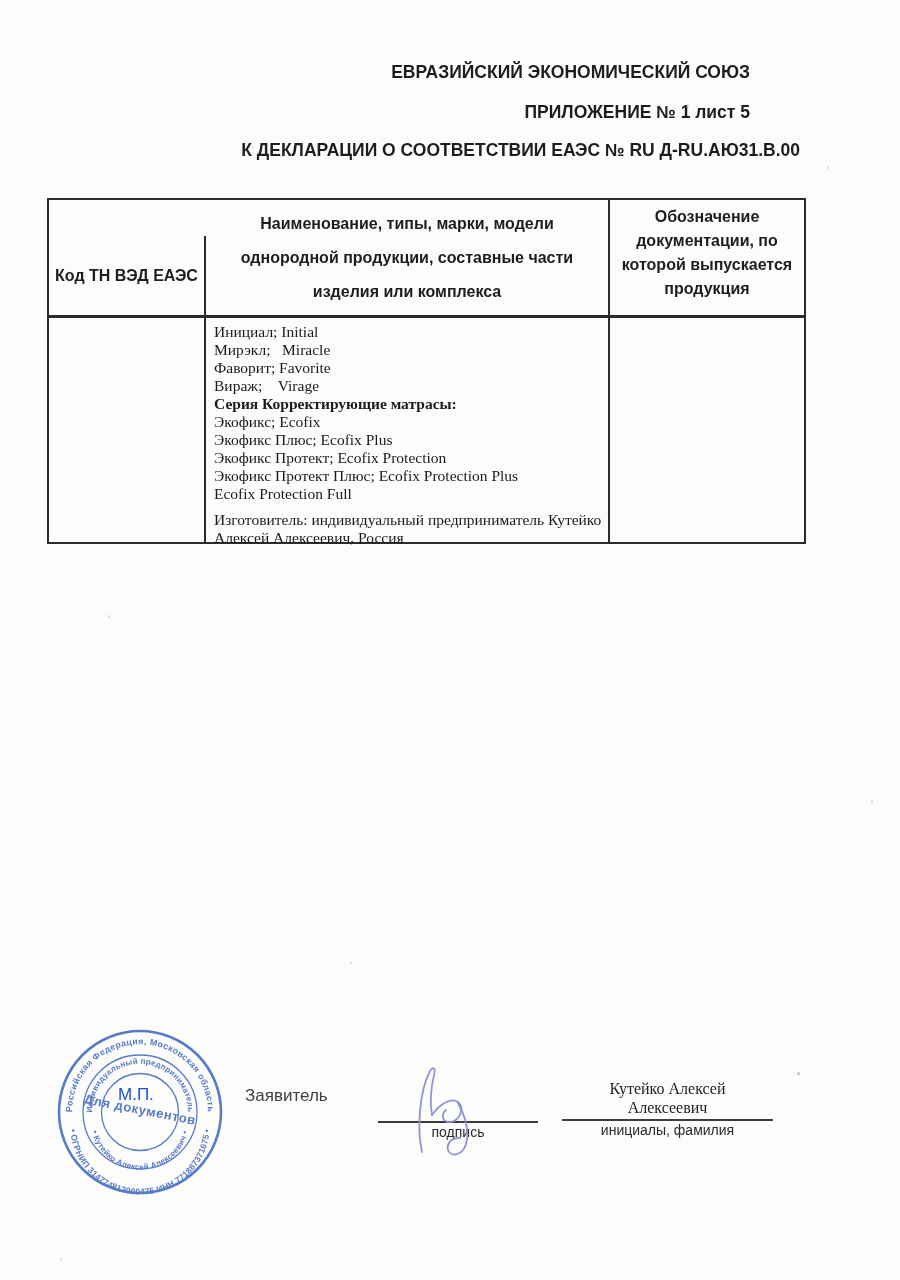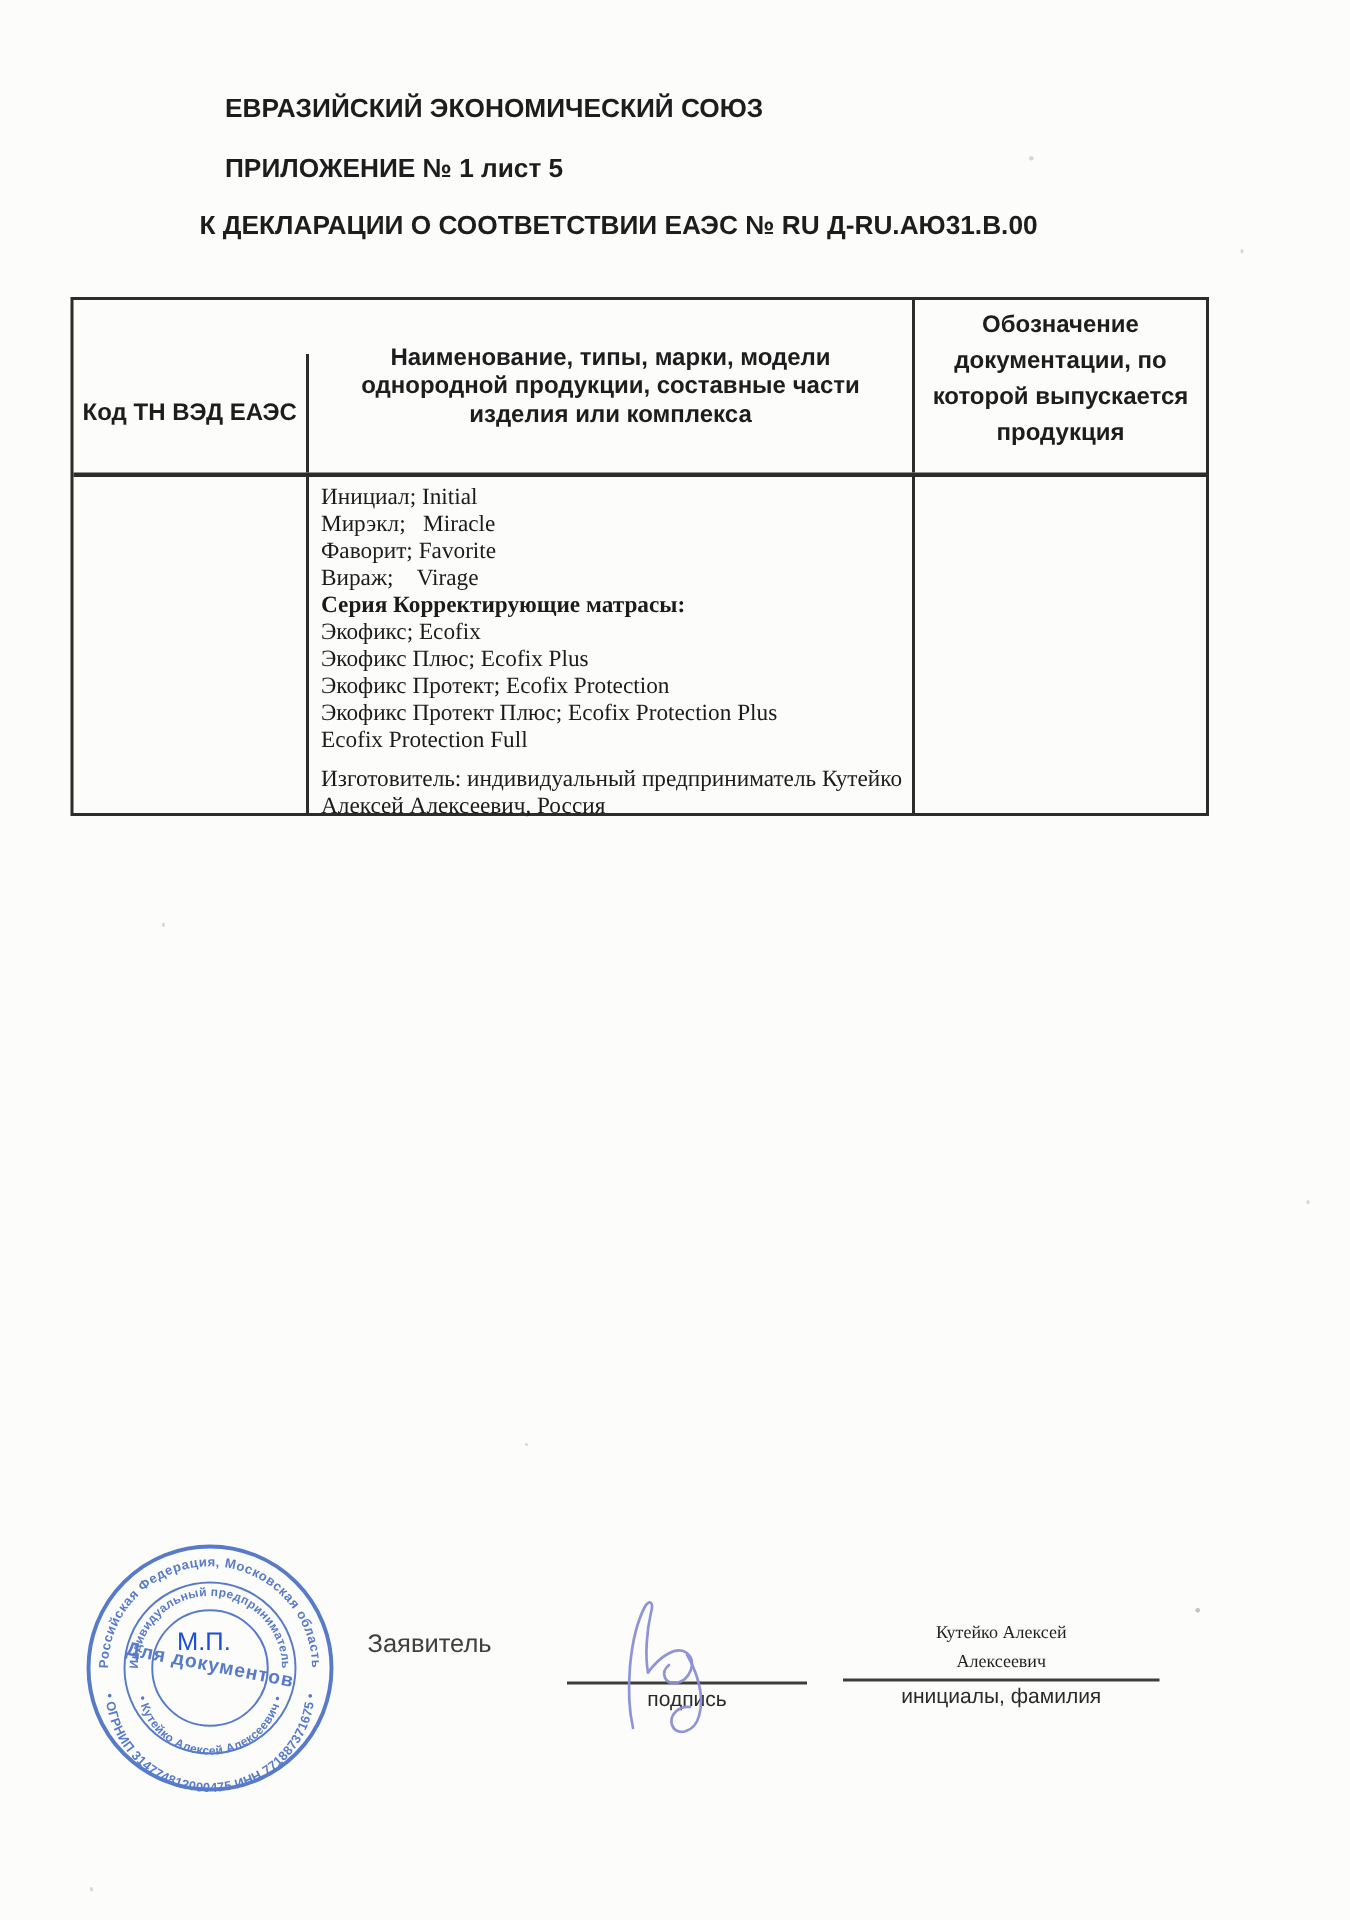"ЕВРАЗИЙСКИЙ ЭКОНОМИЧЕСКИЙ СОЮЗ" .title { text-align: left -> right }
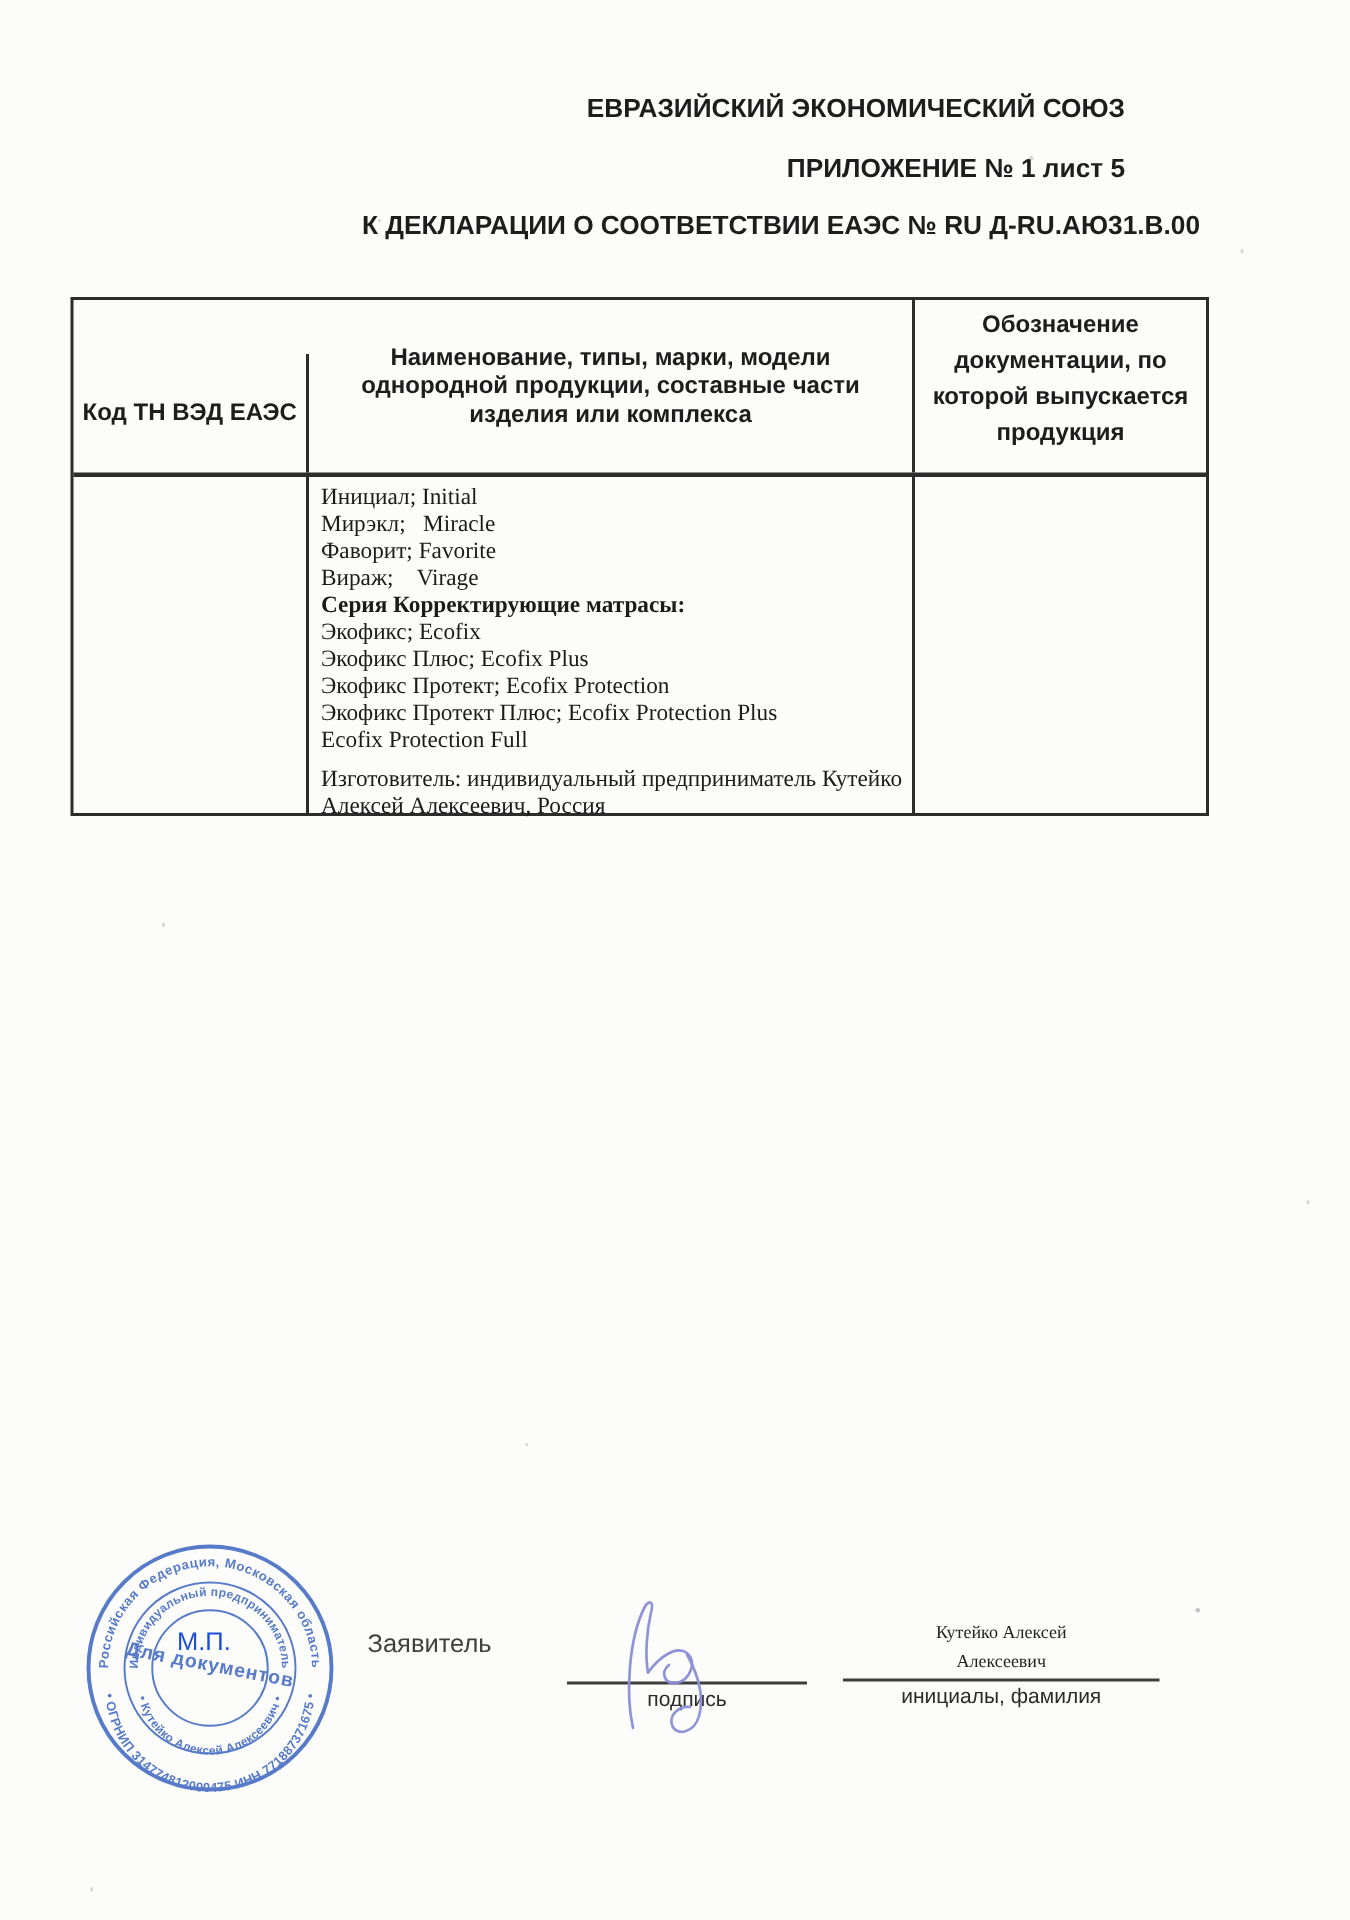"Наименование, типы, марки, модели" .hc2 { line-height: 19px -> 34px }
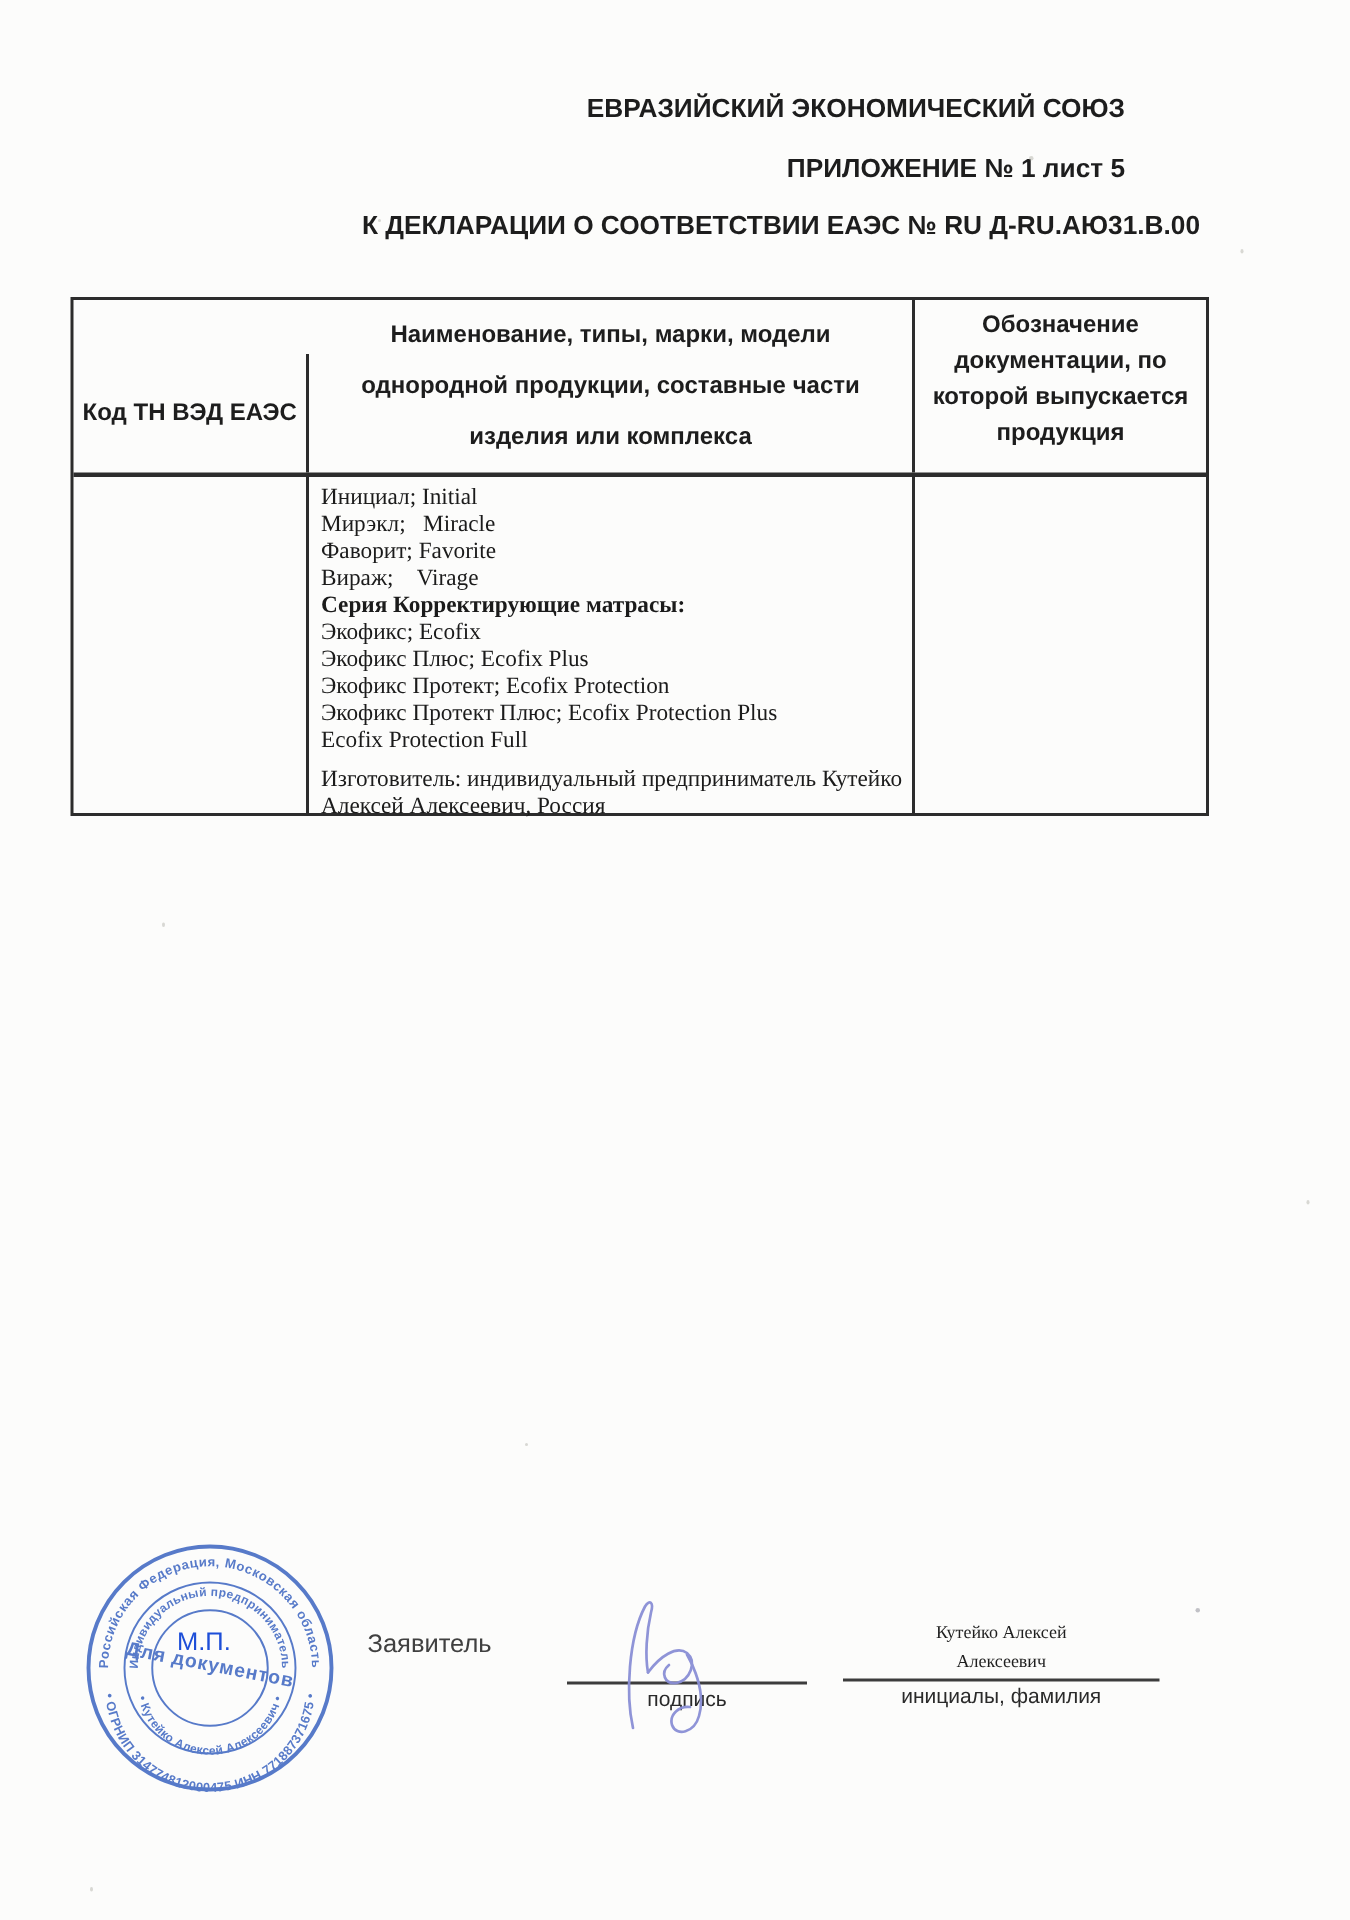"Кутейко Алексей" .name-block { font-size: 12px -> 16px }
